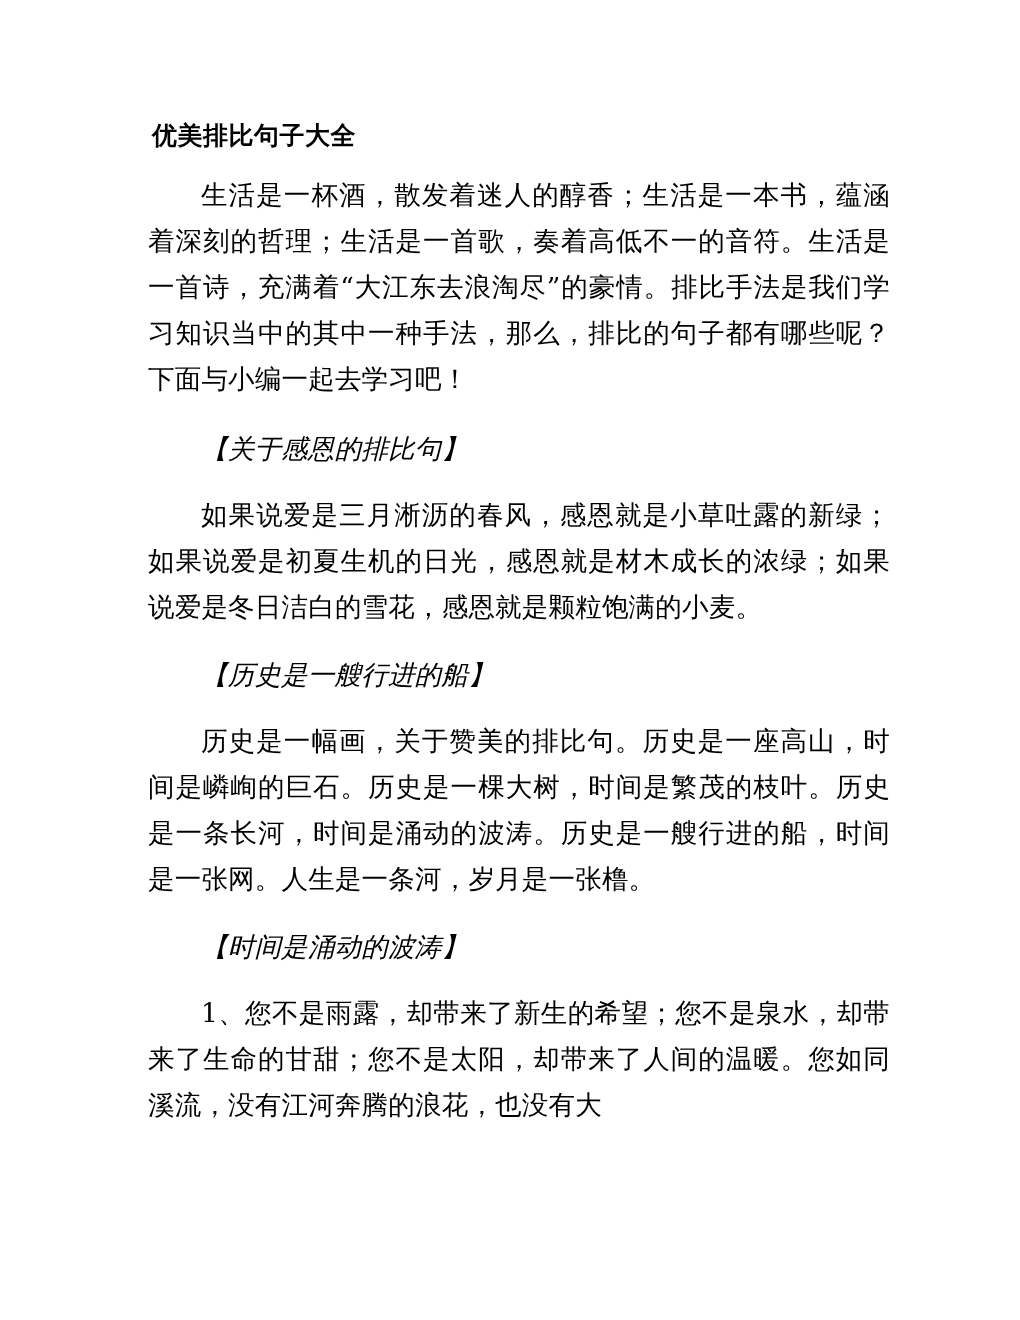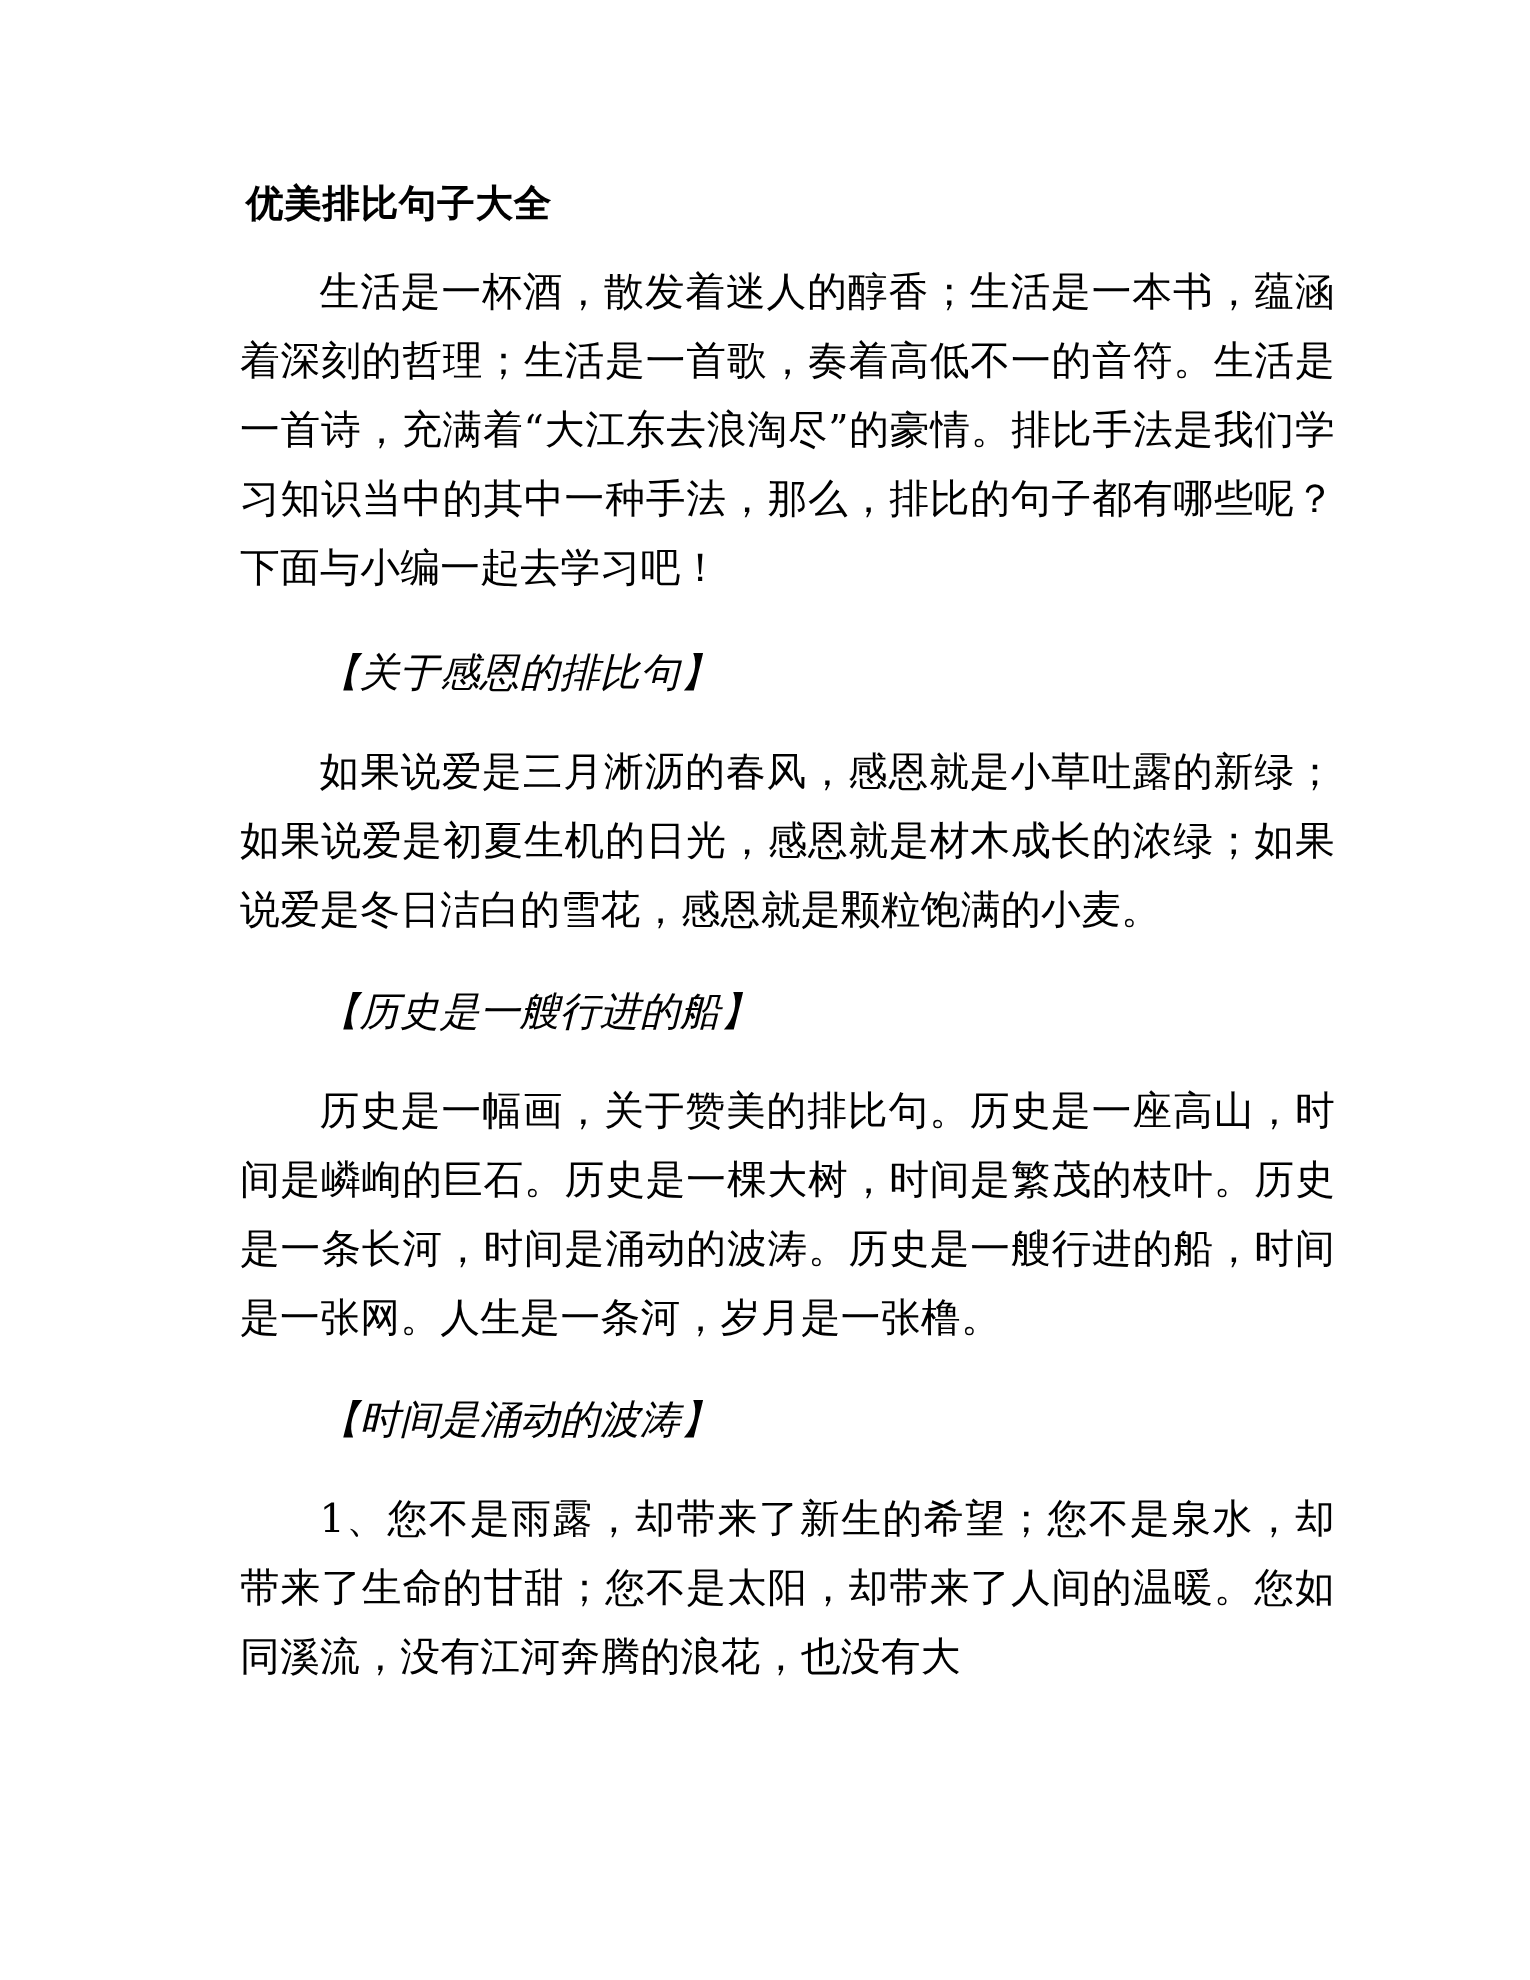"优美排比句子大全" .doc-title { margin: 0 0 18px 16px -> 0 0 18px 4px }
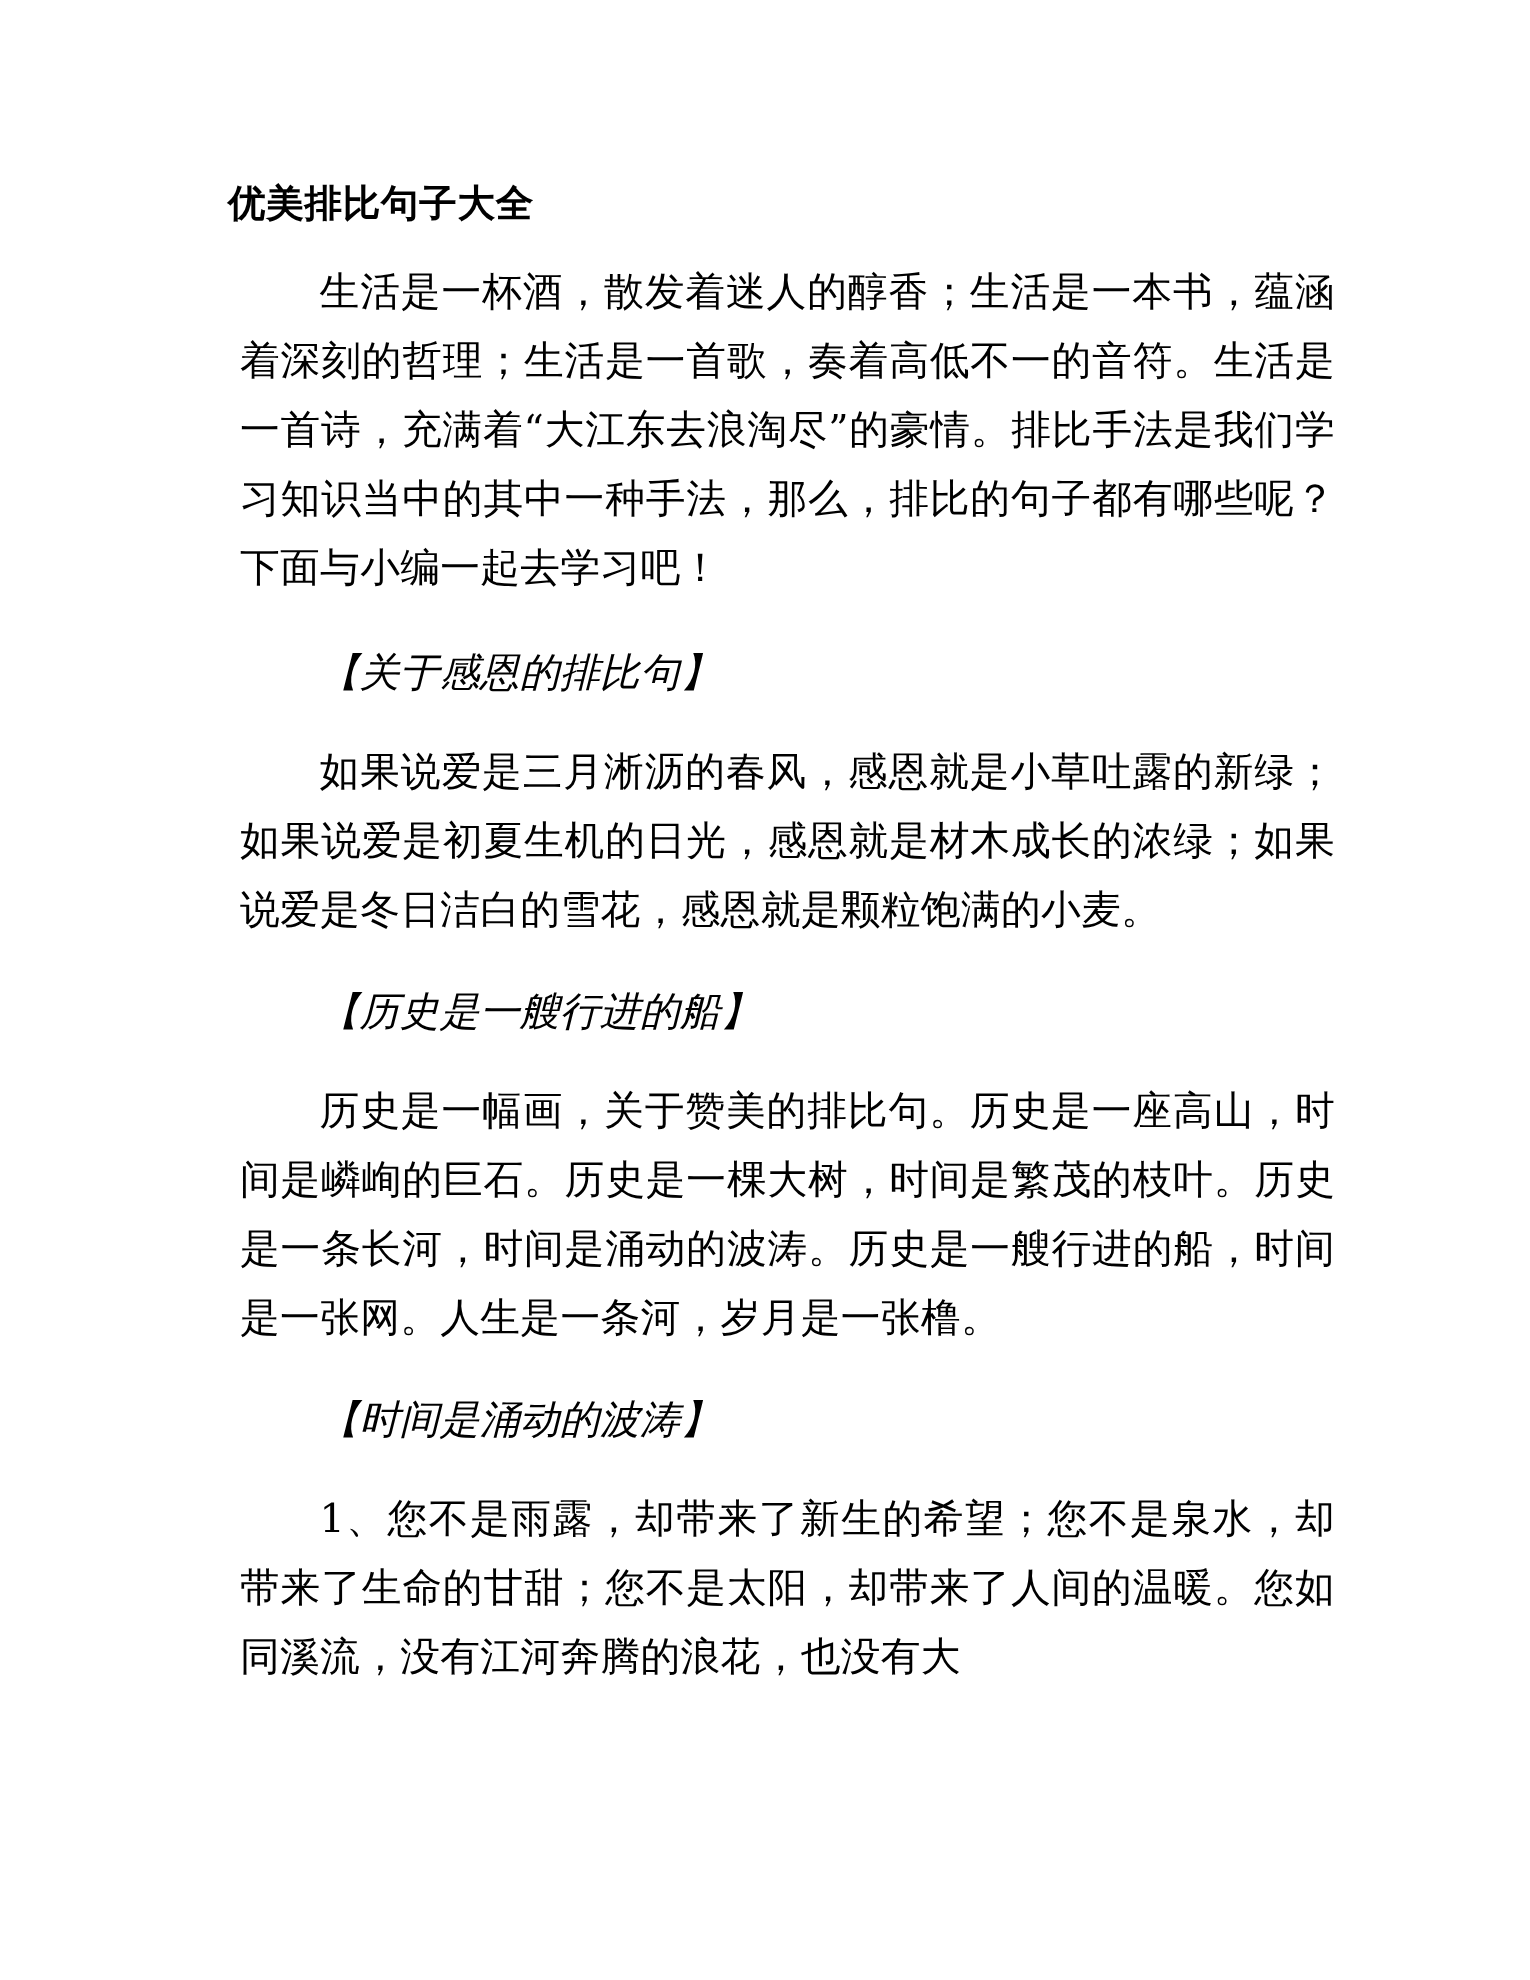"生活是一杯酒，散发着迷人的醇香；生活是一本书，蕴涵着深刻的哲理；生活是一首歌，奏" .para { margin: 0 0 10px 12px -> 0 0 10px 0 }
